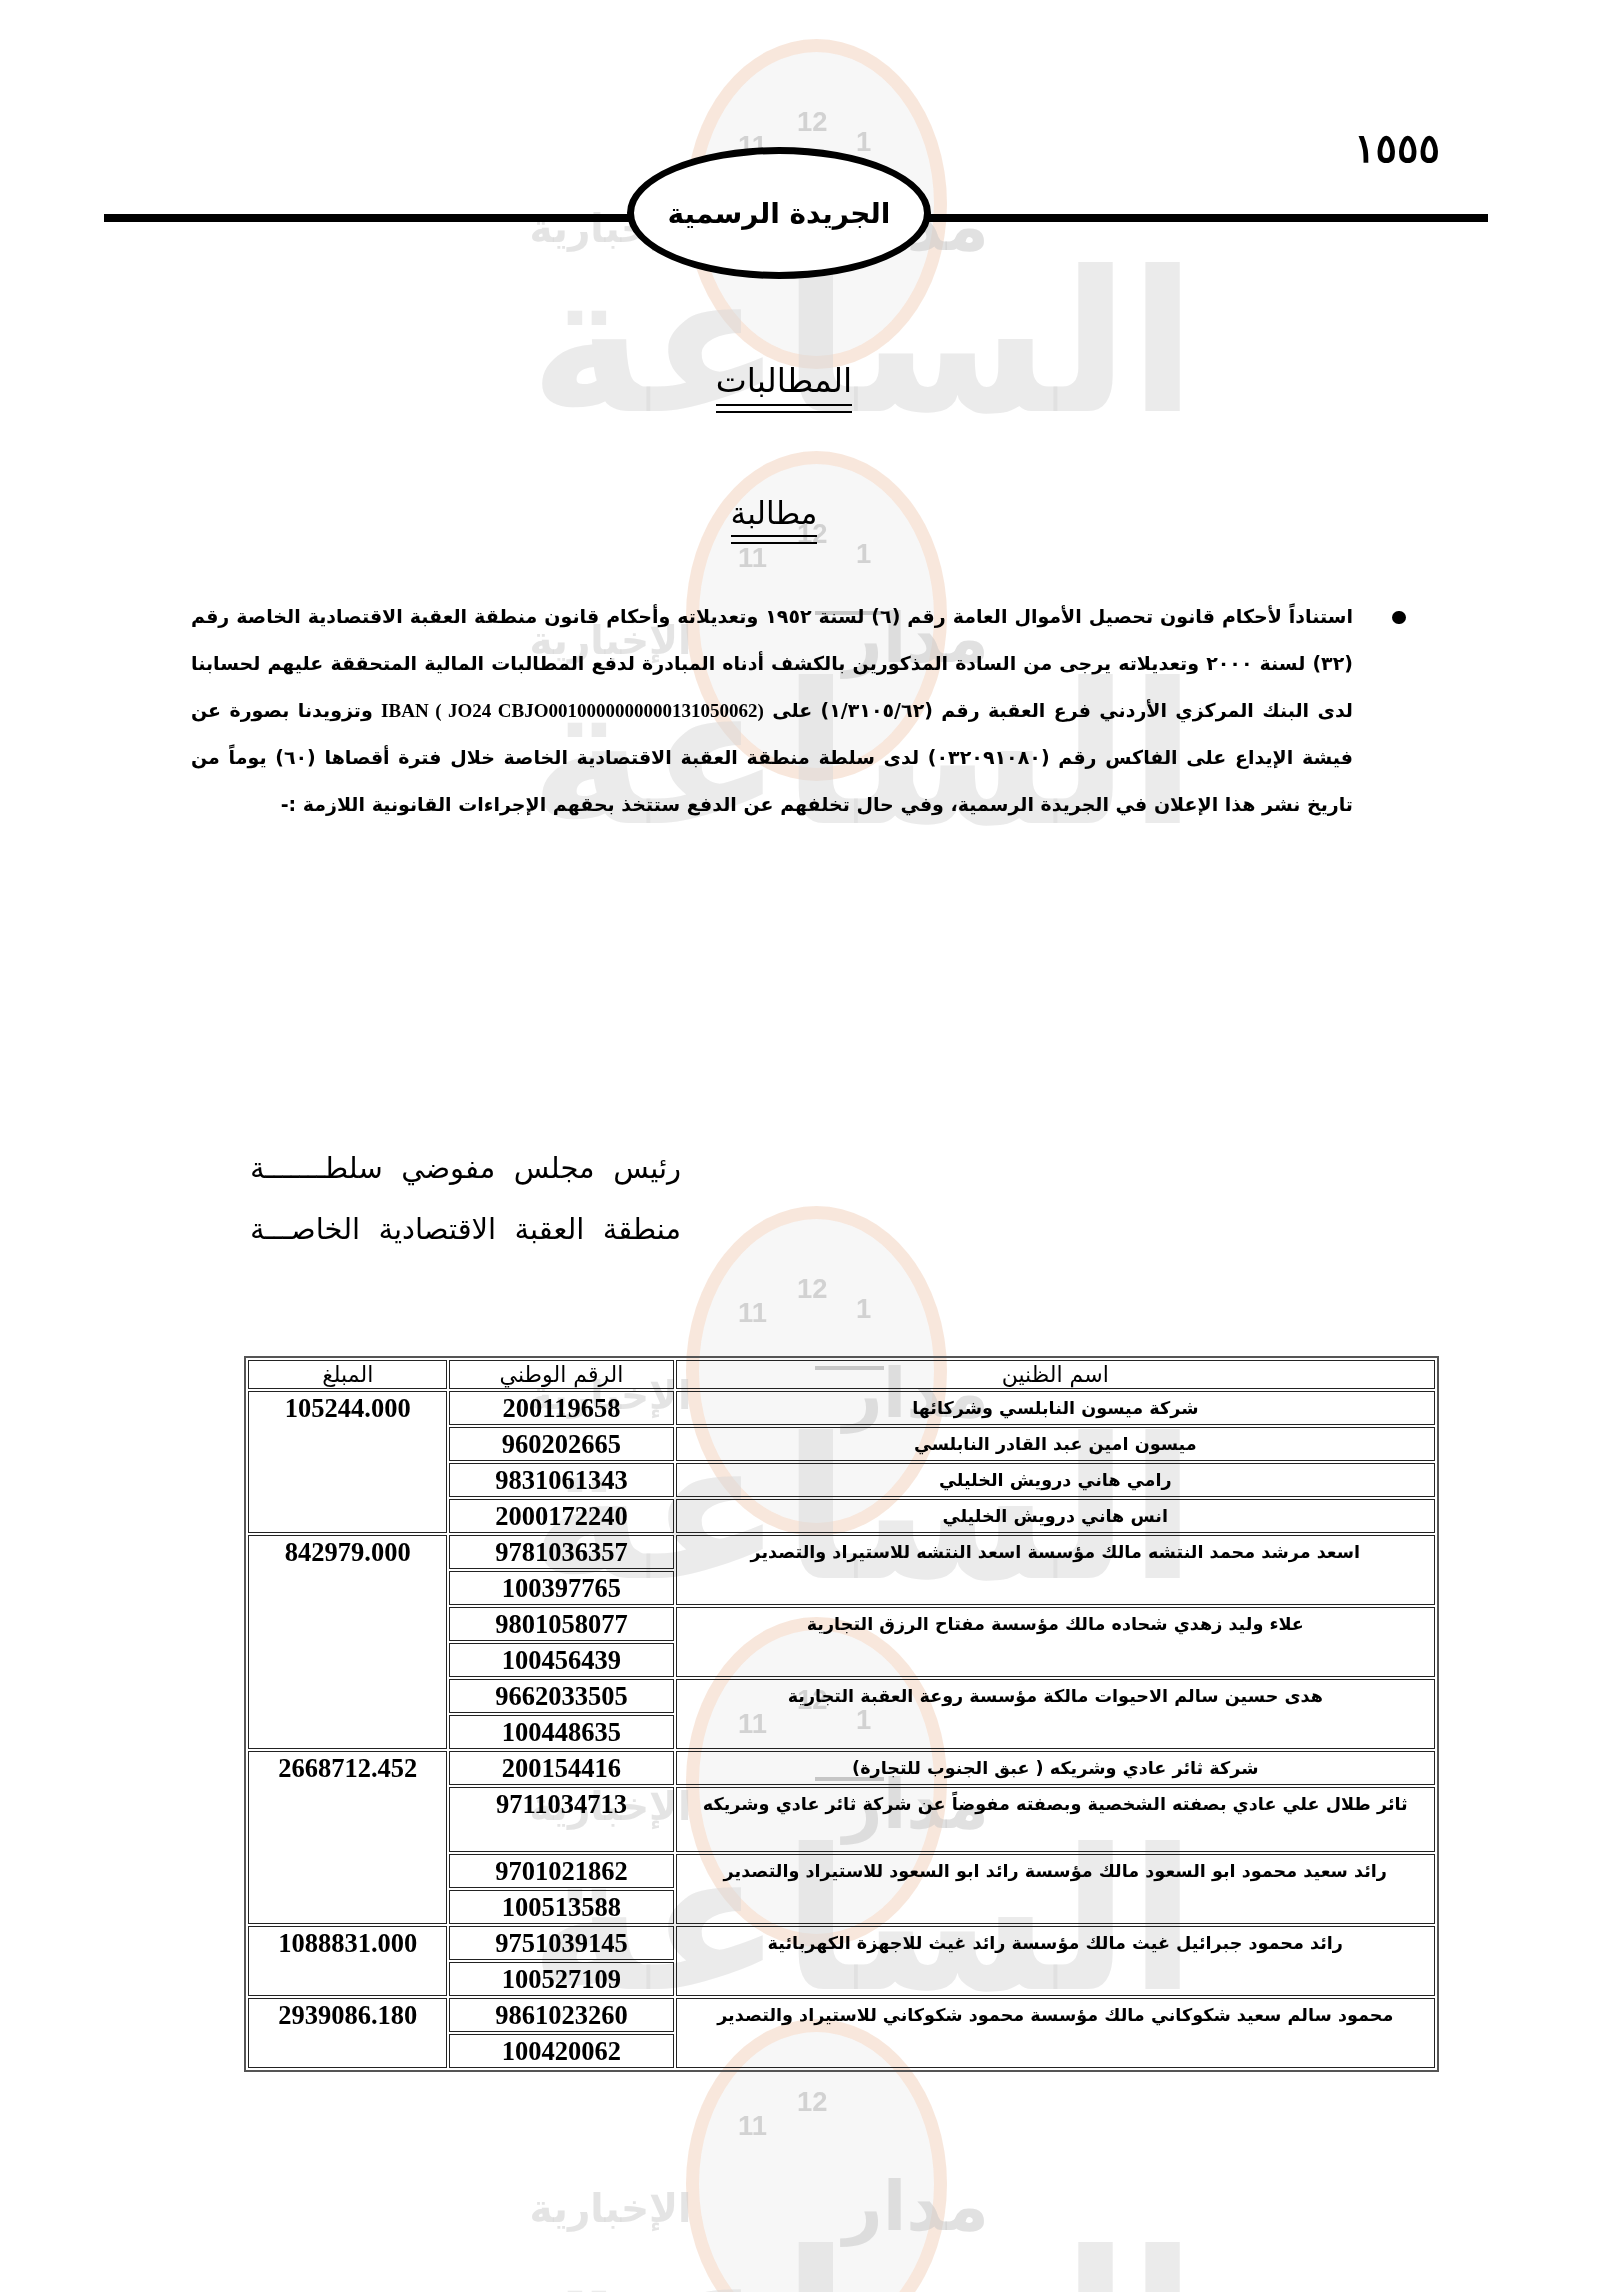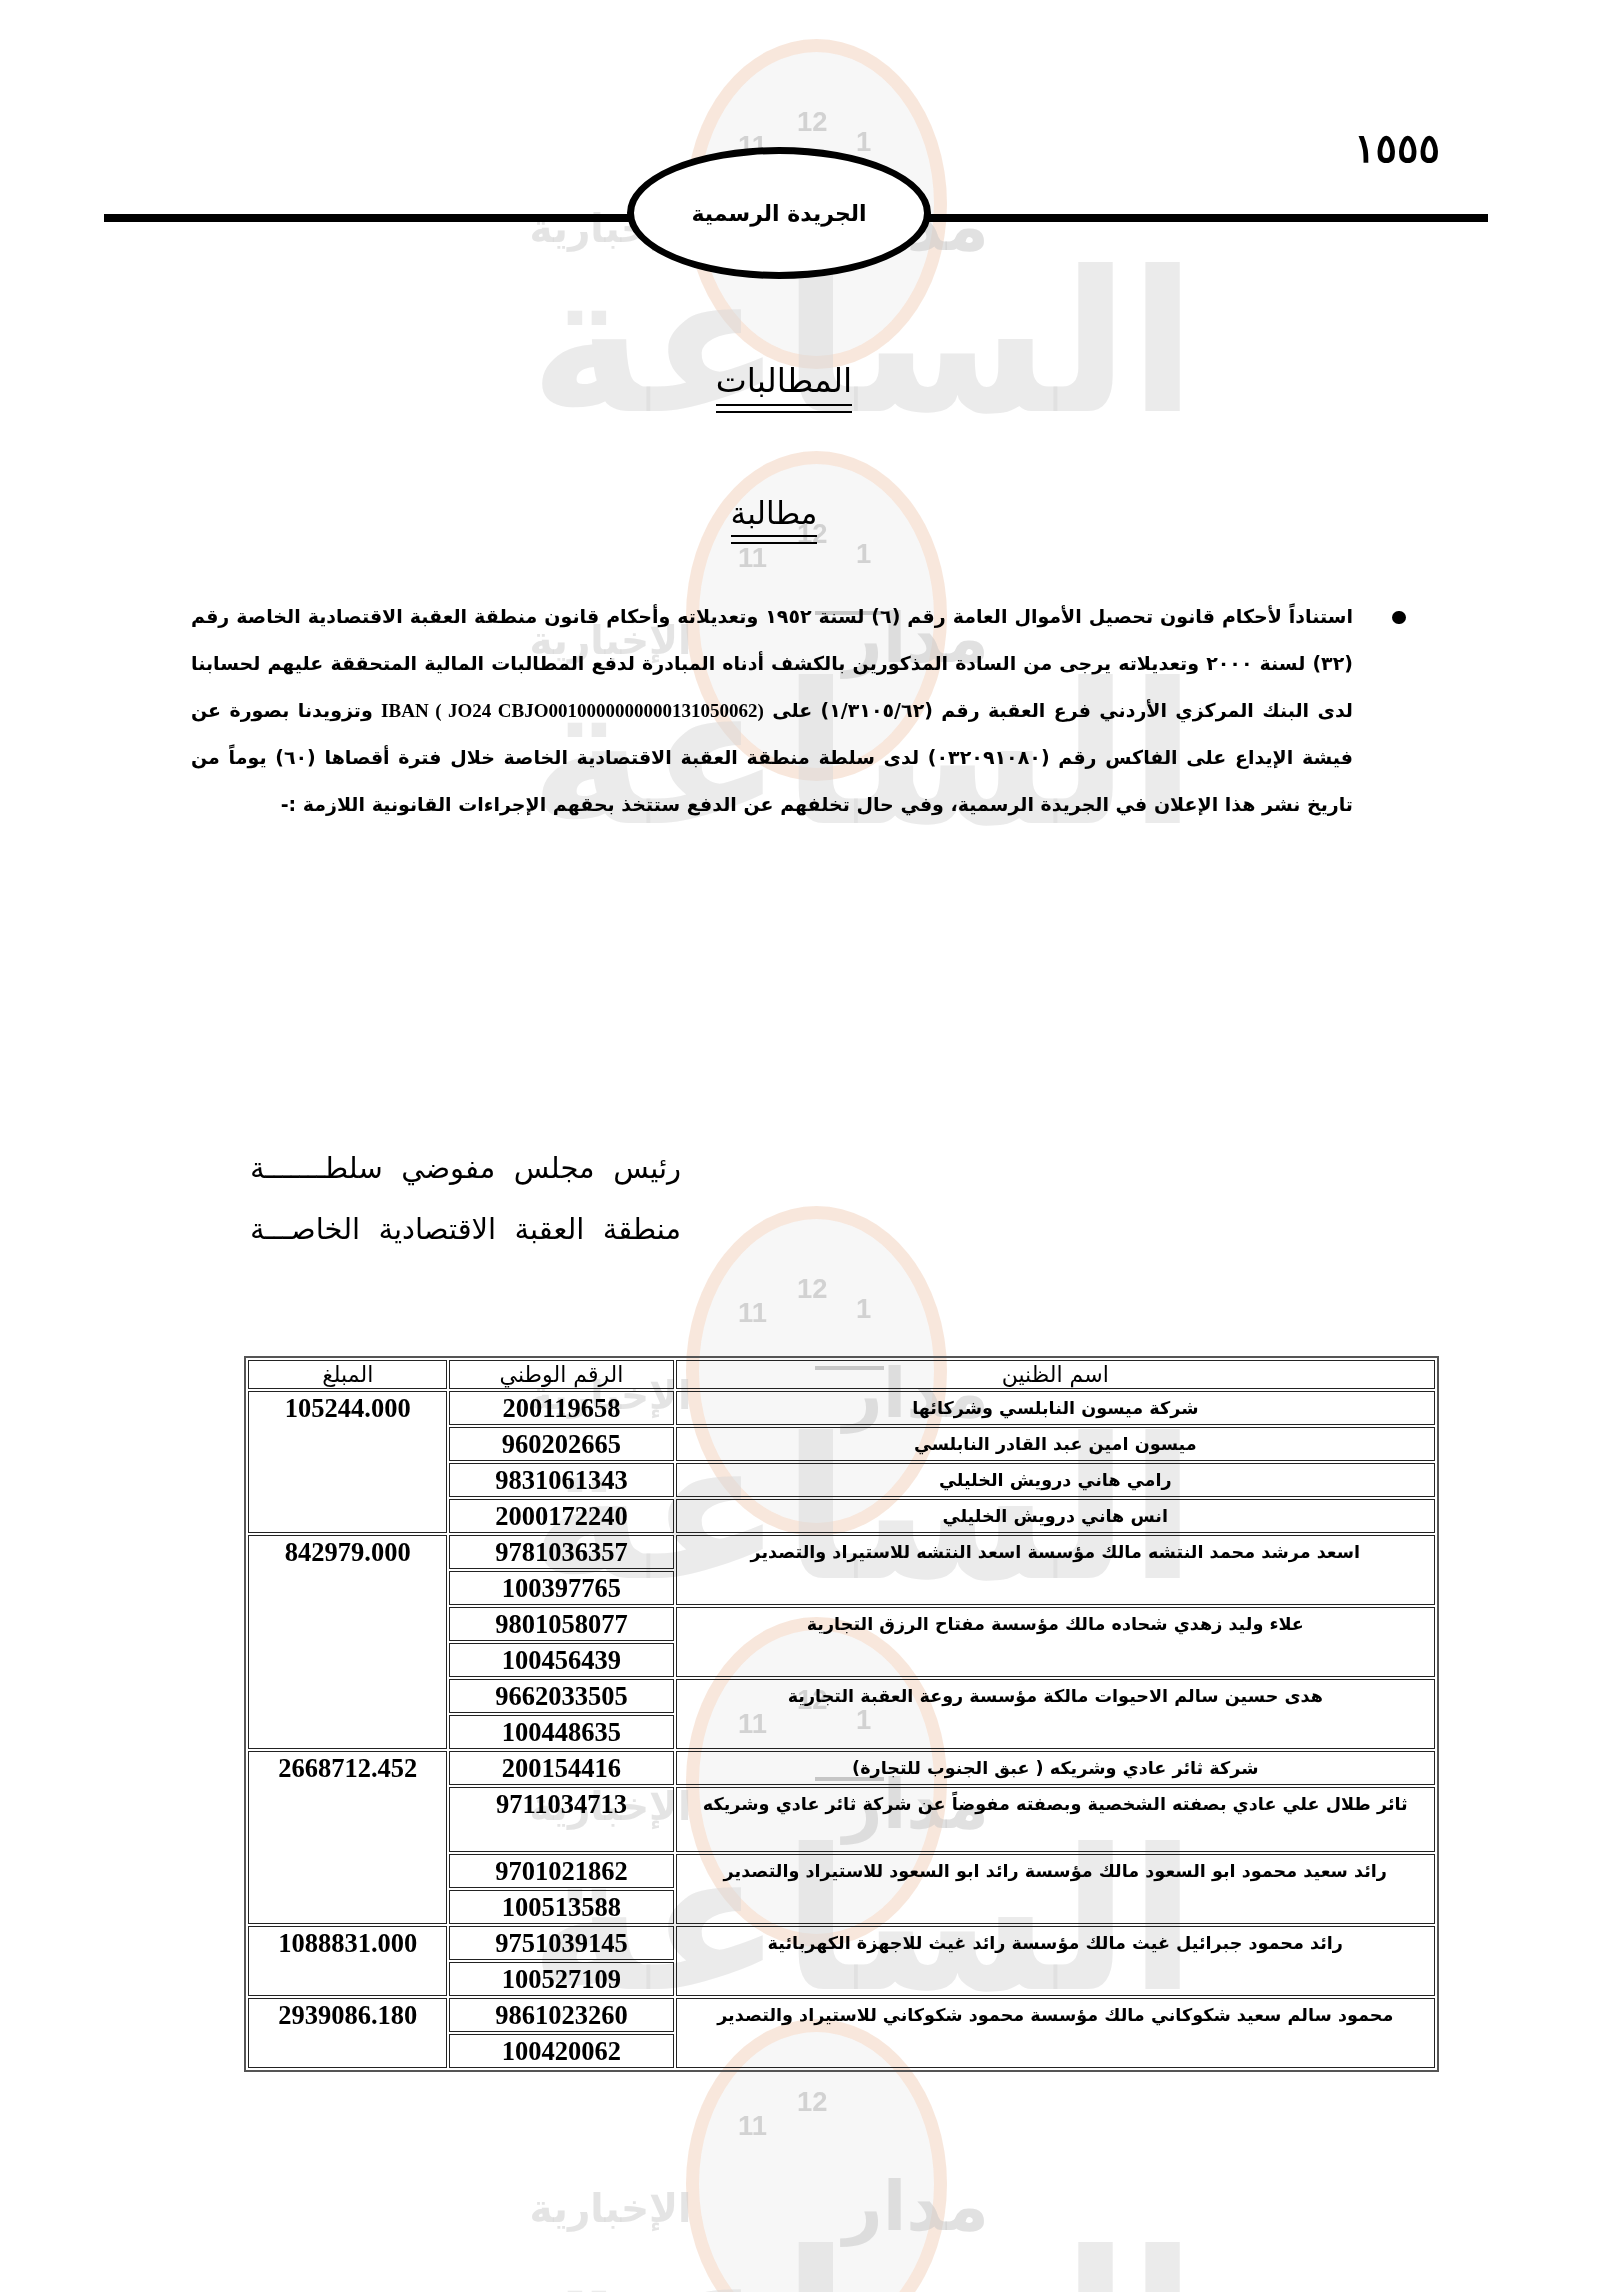"الجريدة الرسمية" .header-oval span { font-size: 22px -> 28px }
